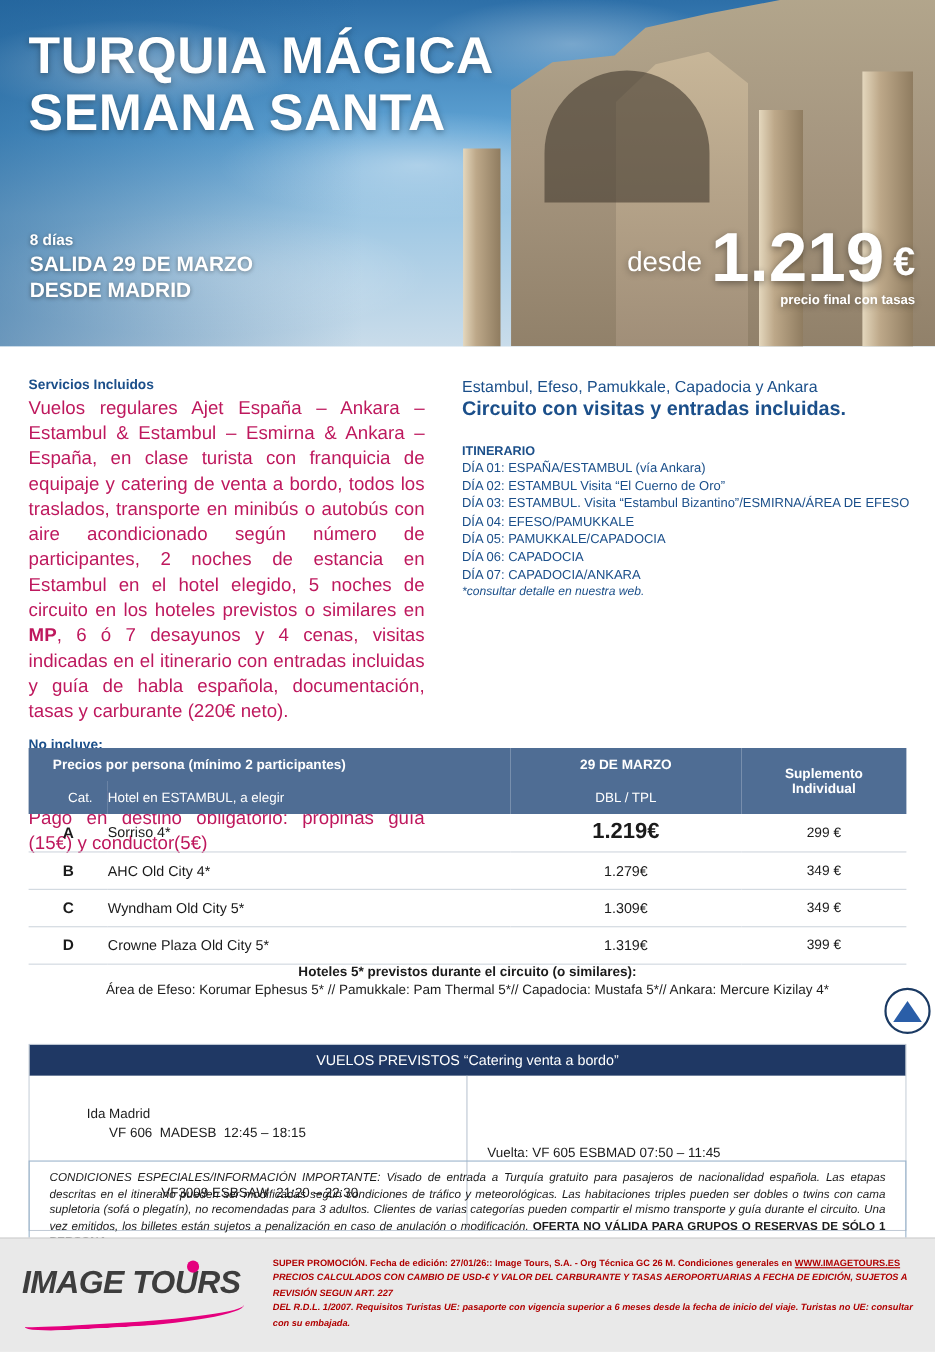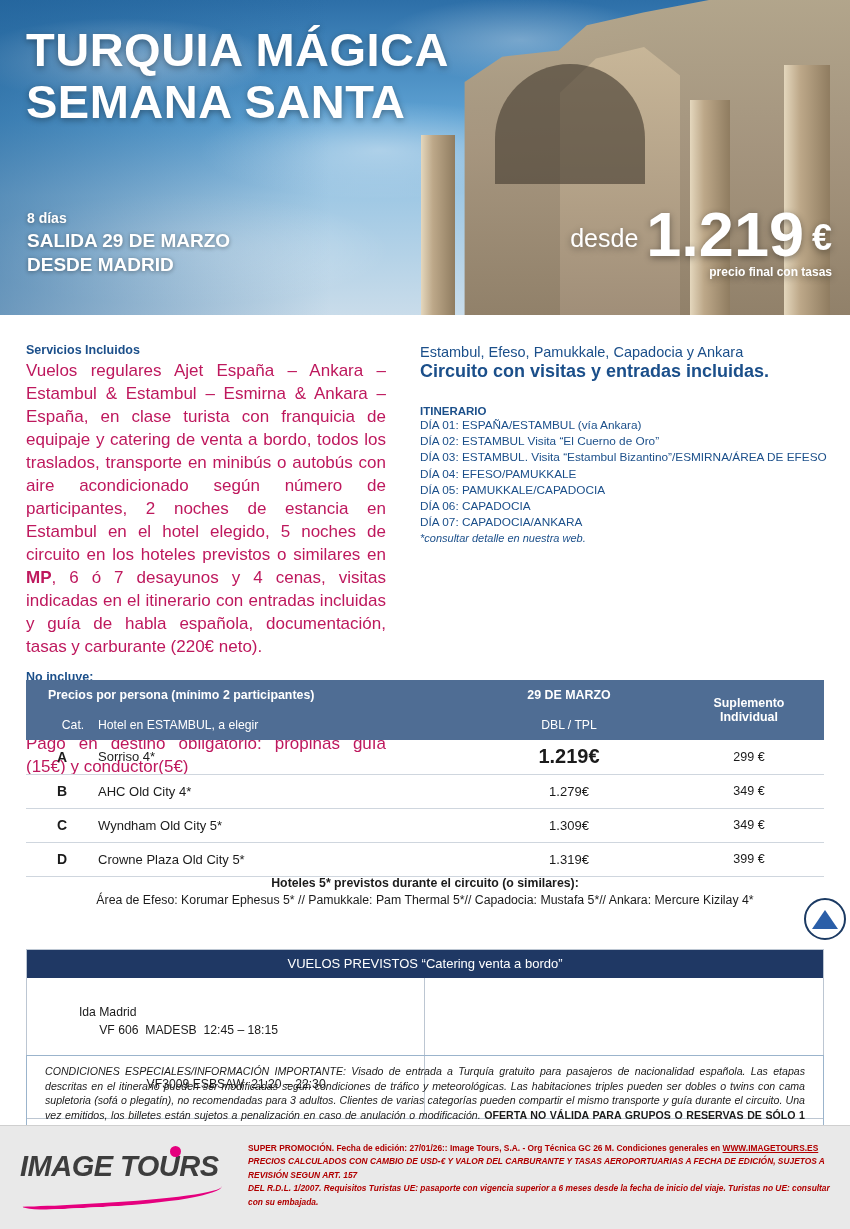"Vuelta: VF 605 ESBMAD 07:50" div.fl-right { html: none -> <div> <span>Vuelta: VF 605 ESBMAD 07:50 – 11:45</span> </div> }
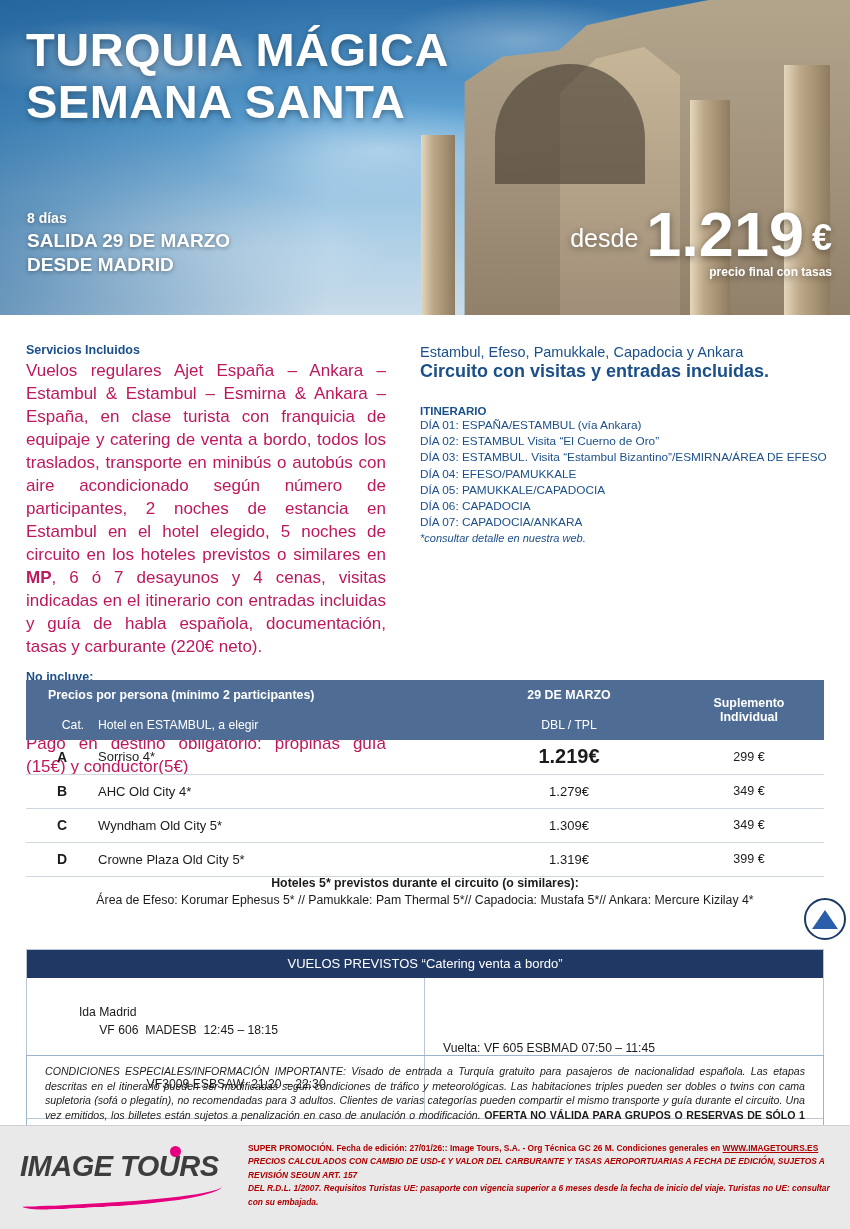"PRECIOS CALCULADOS CON CAMBIO DE" div.it { text: 157 -> 227 }
